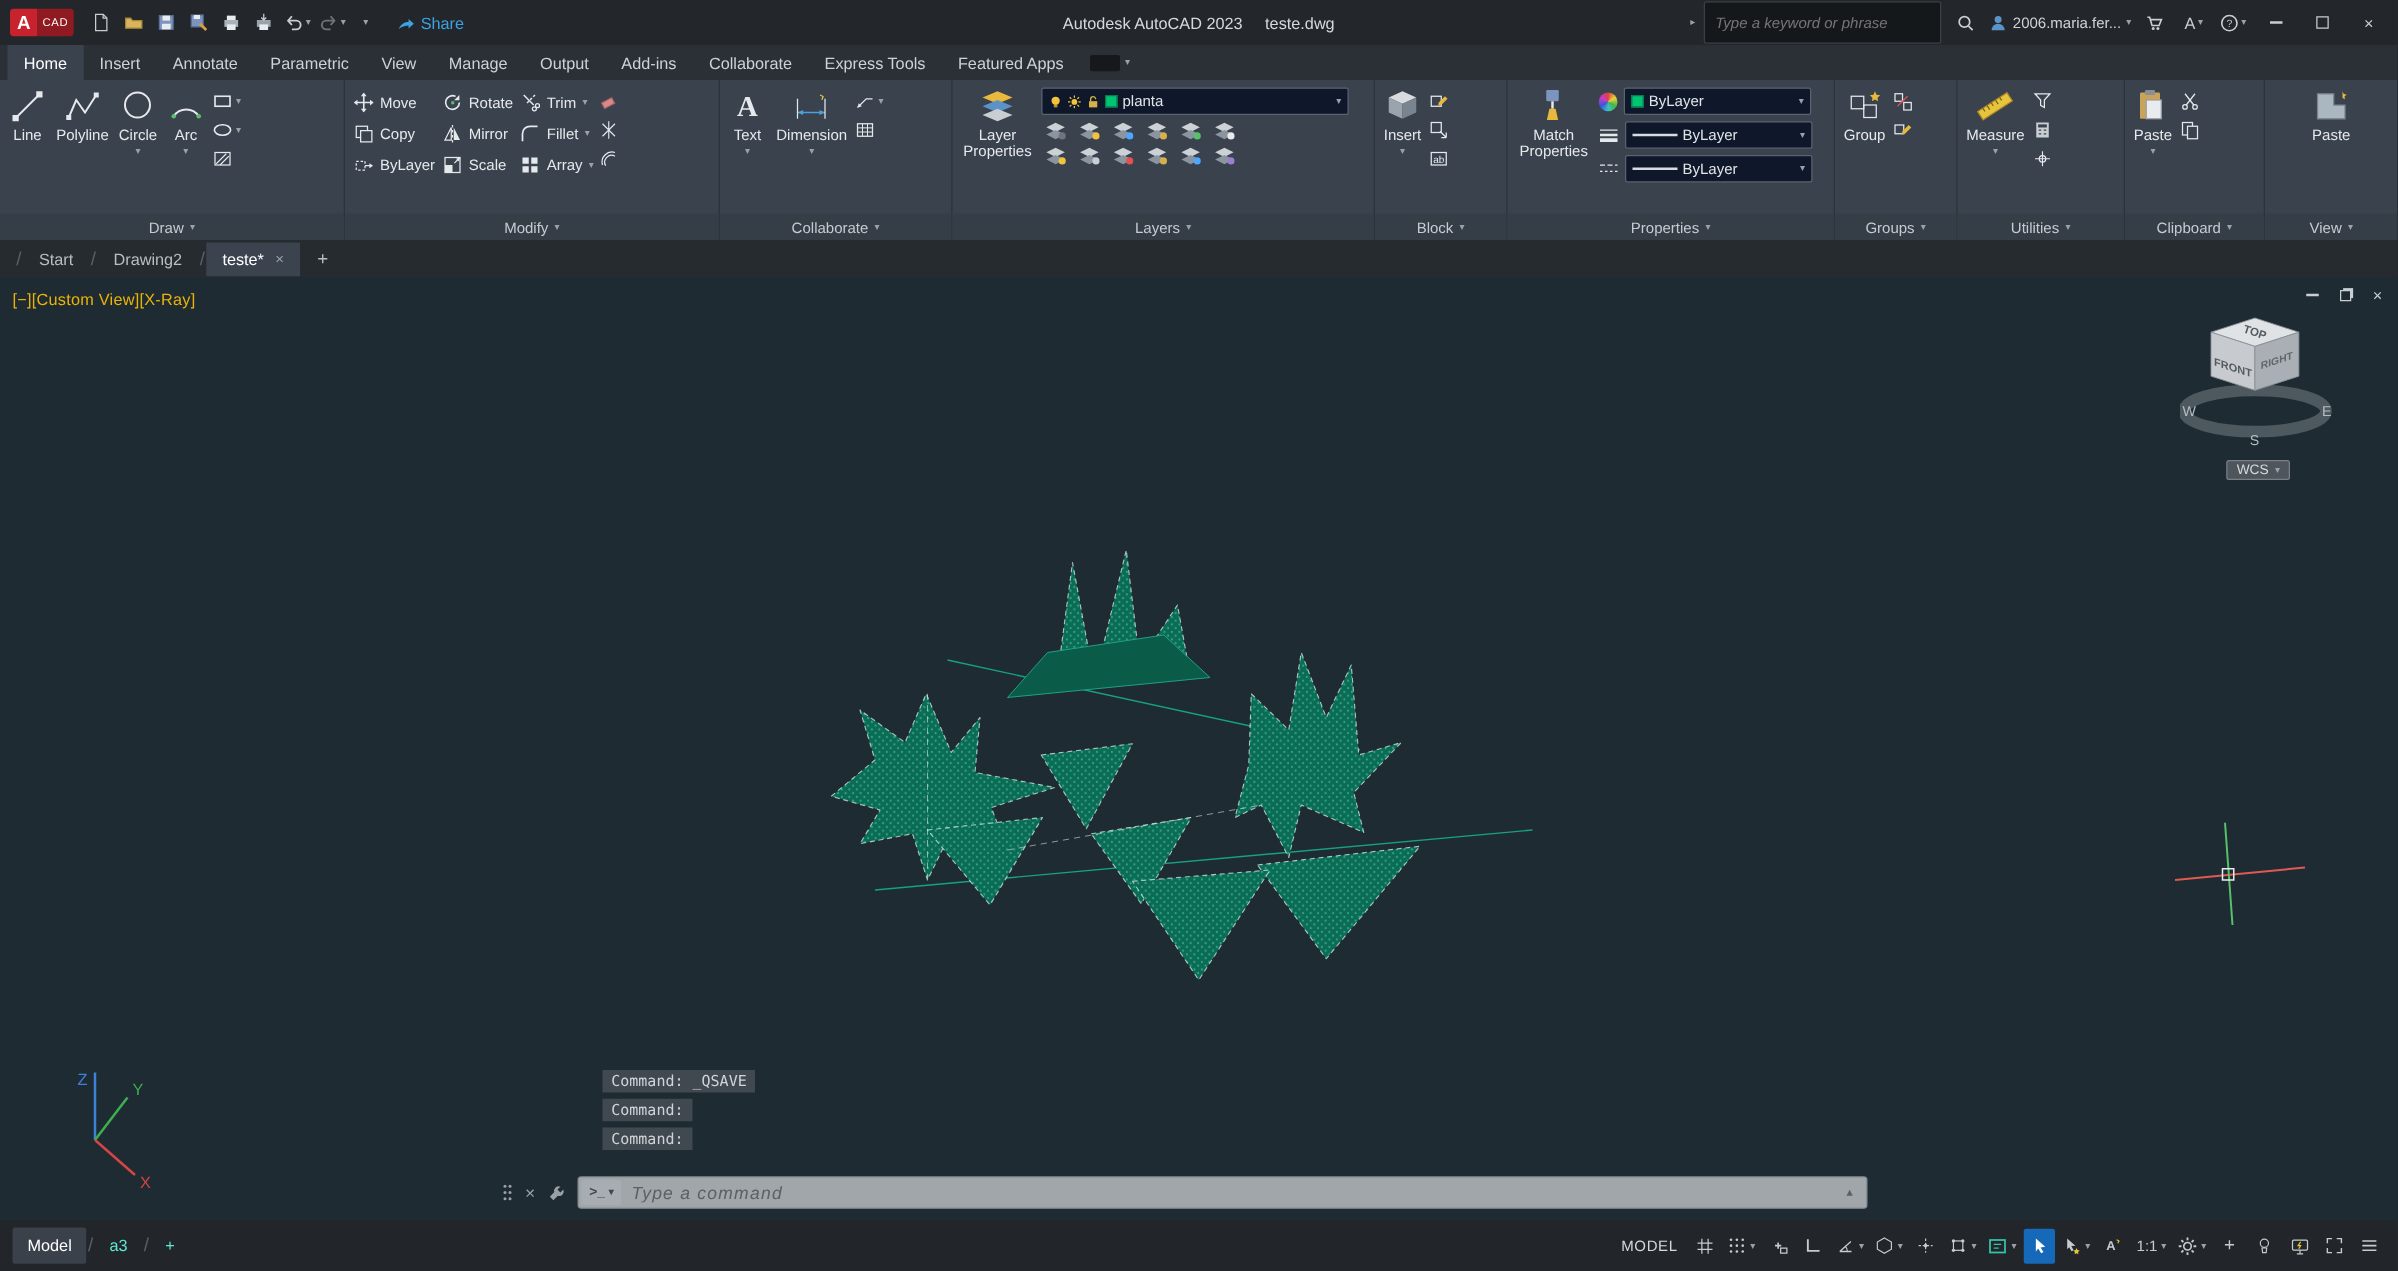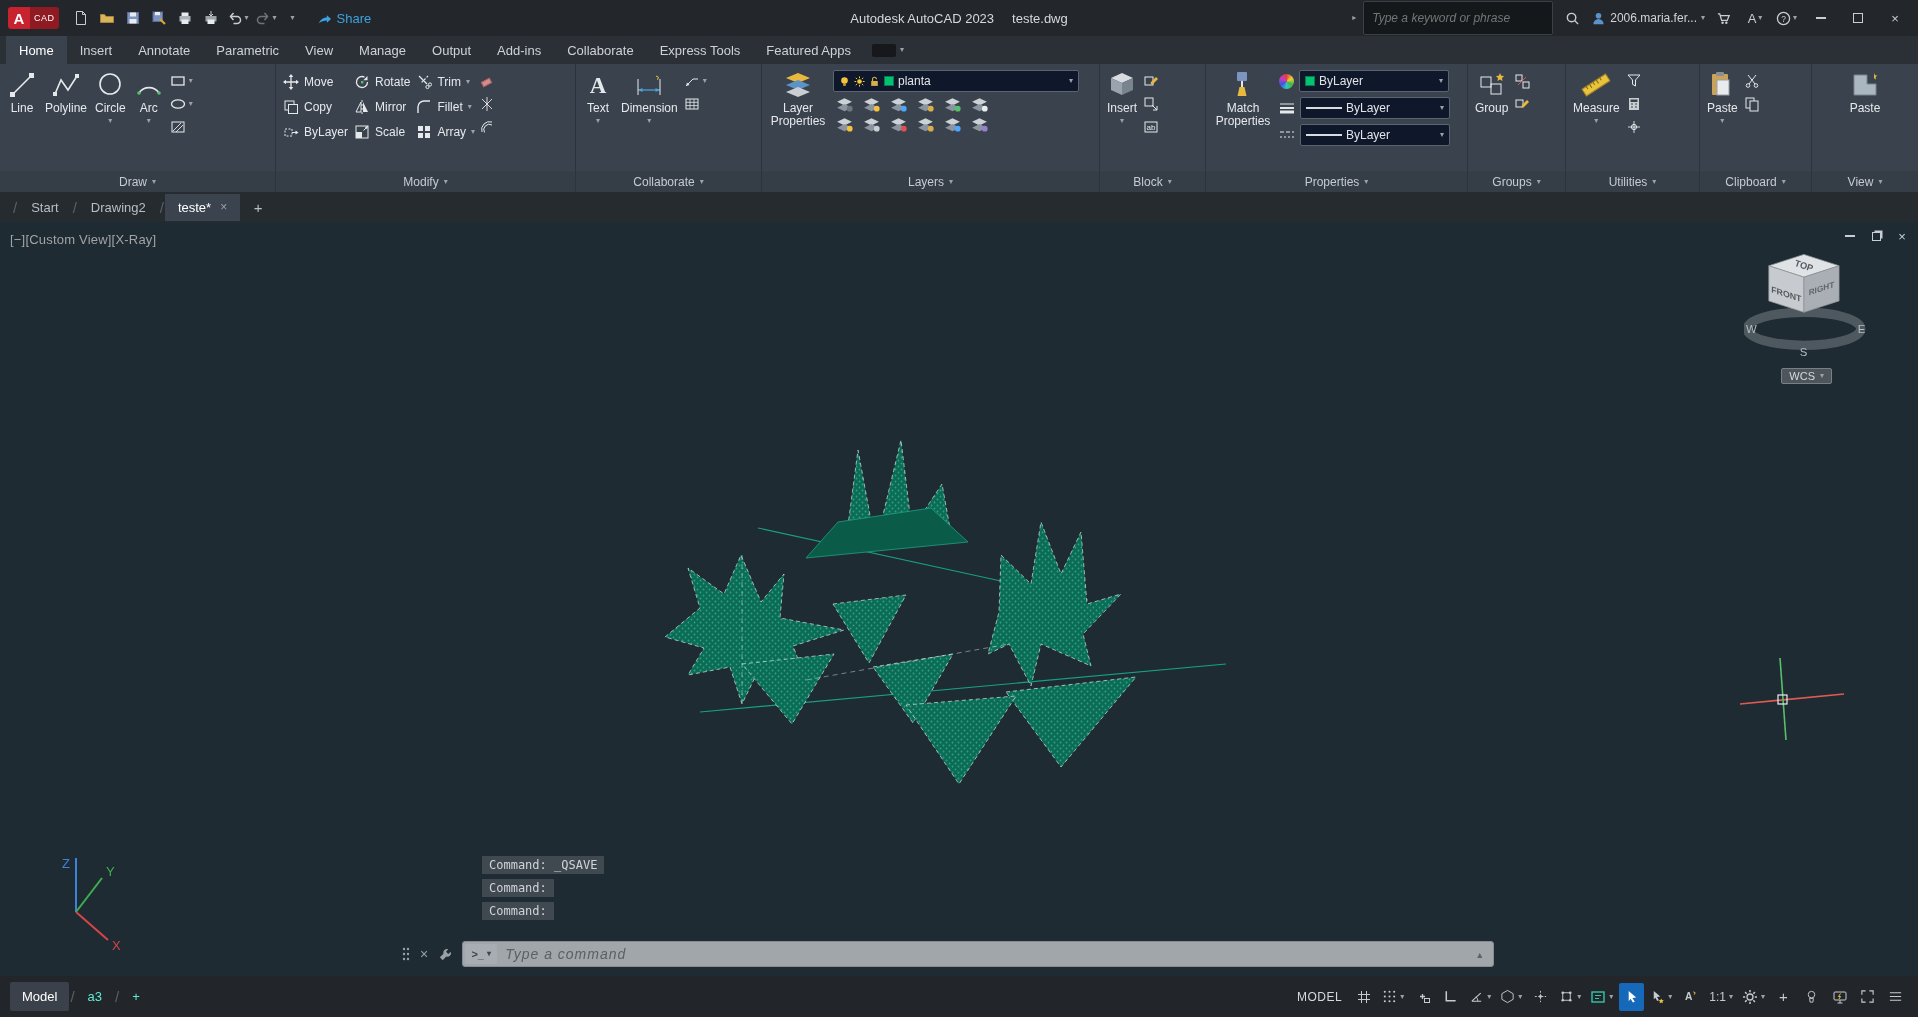"[−][Custom View][X-Ray]" .vlabel { color: #a3a3a3 -> #eab308 }
